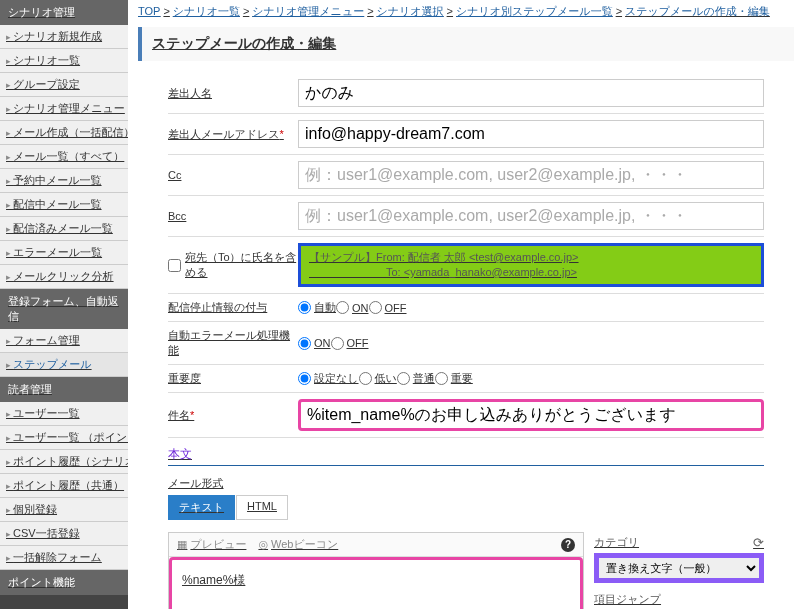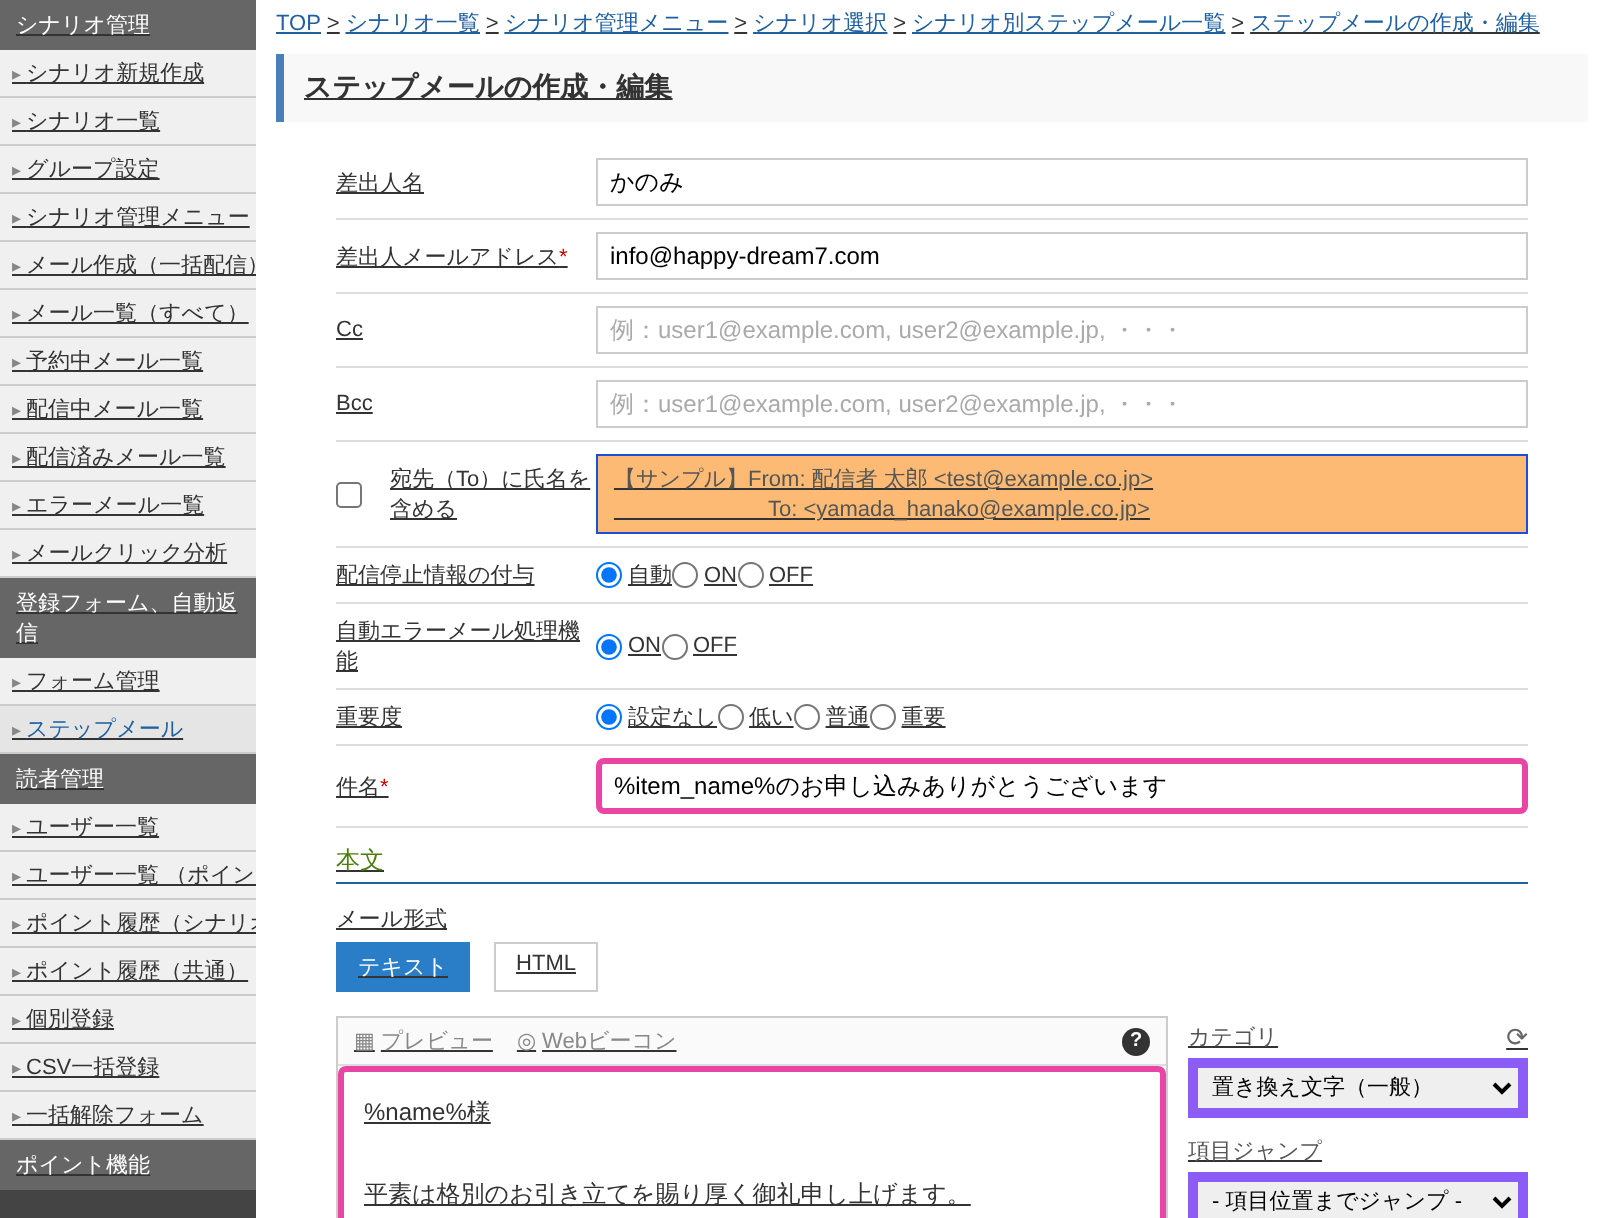"かのみ" .form-input input[type="text"] { font-size: 12px -> 16px }
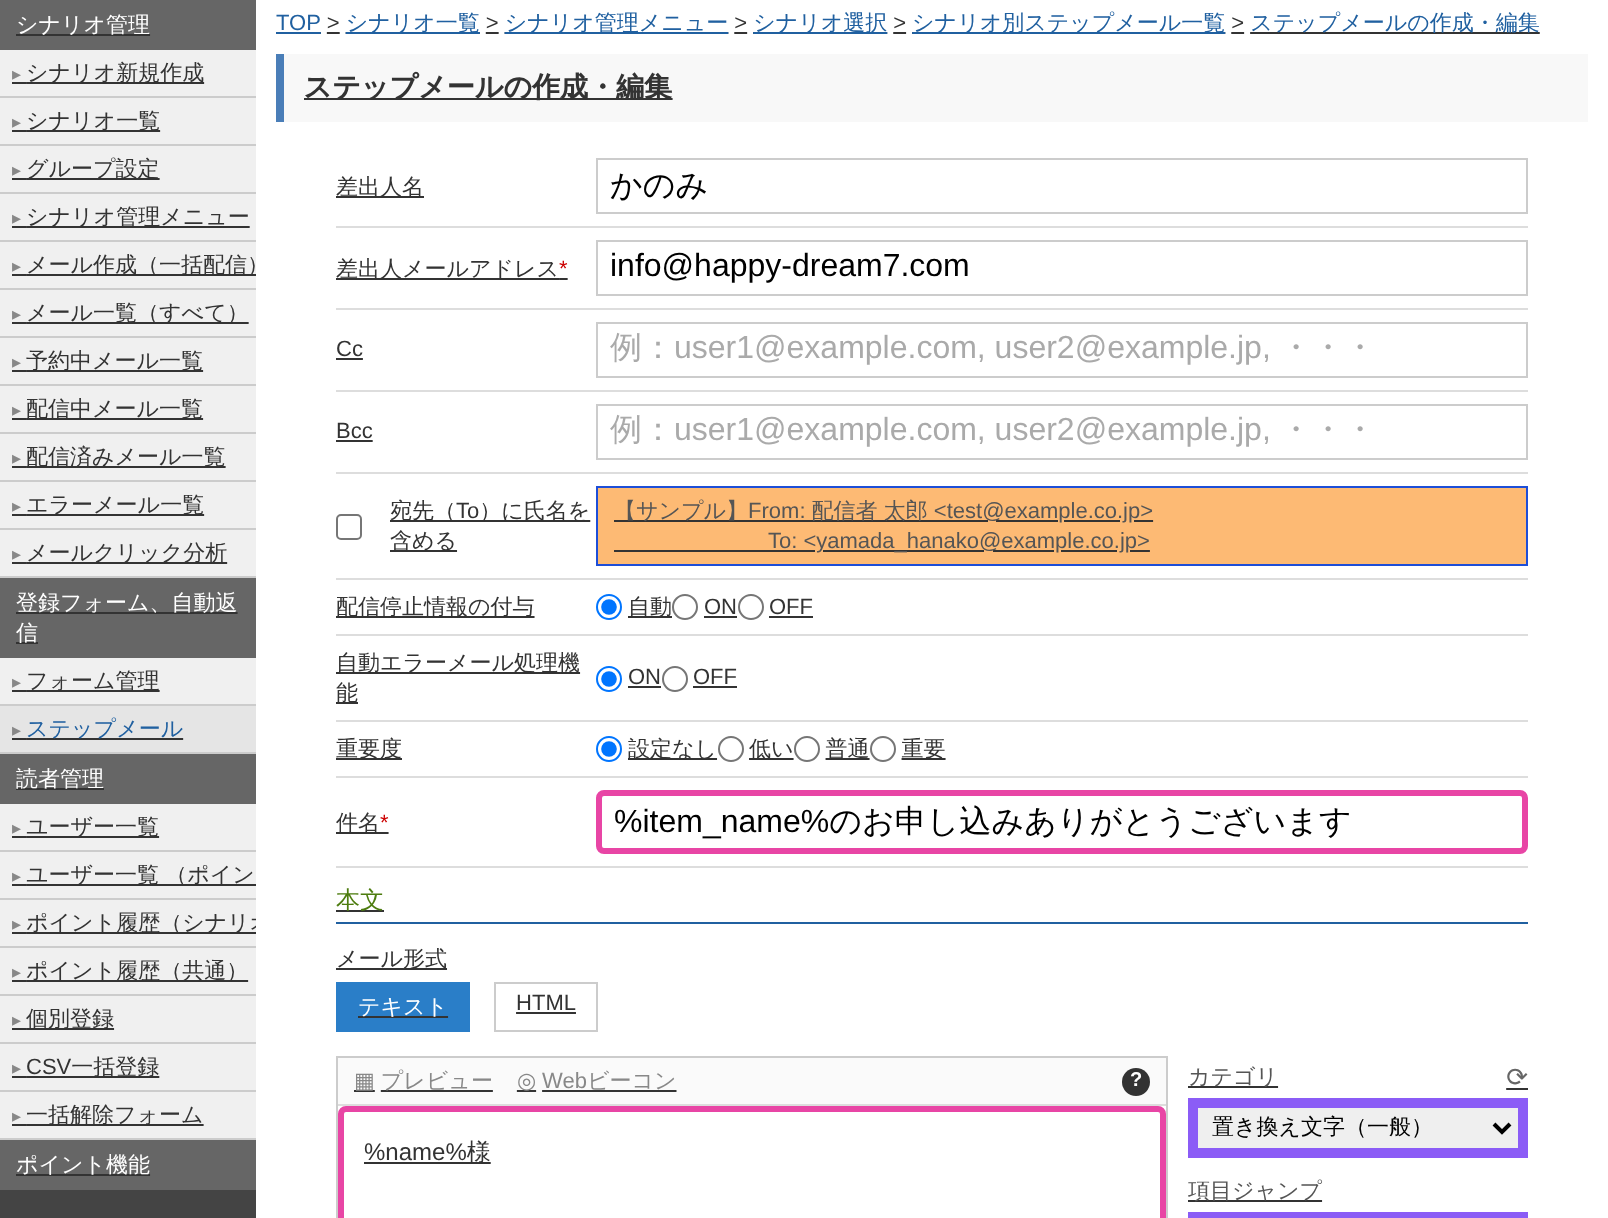"宛先（To）に氏名を含める" .checkbox-label { gap: 14px -> 4px }
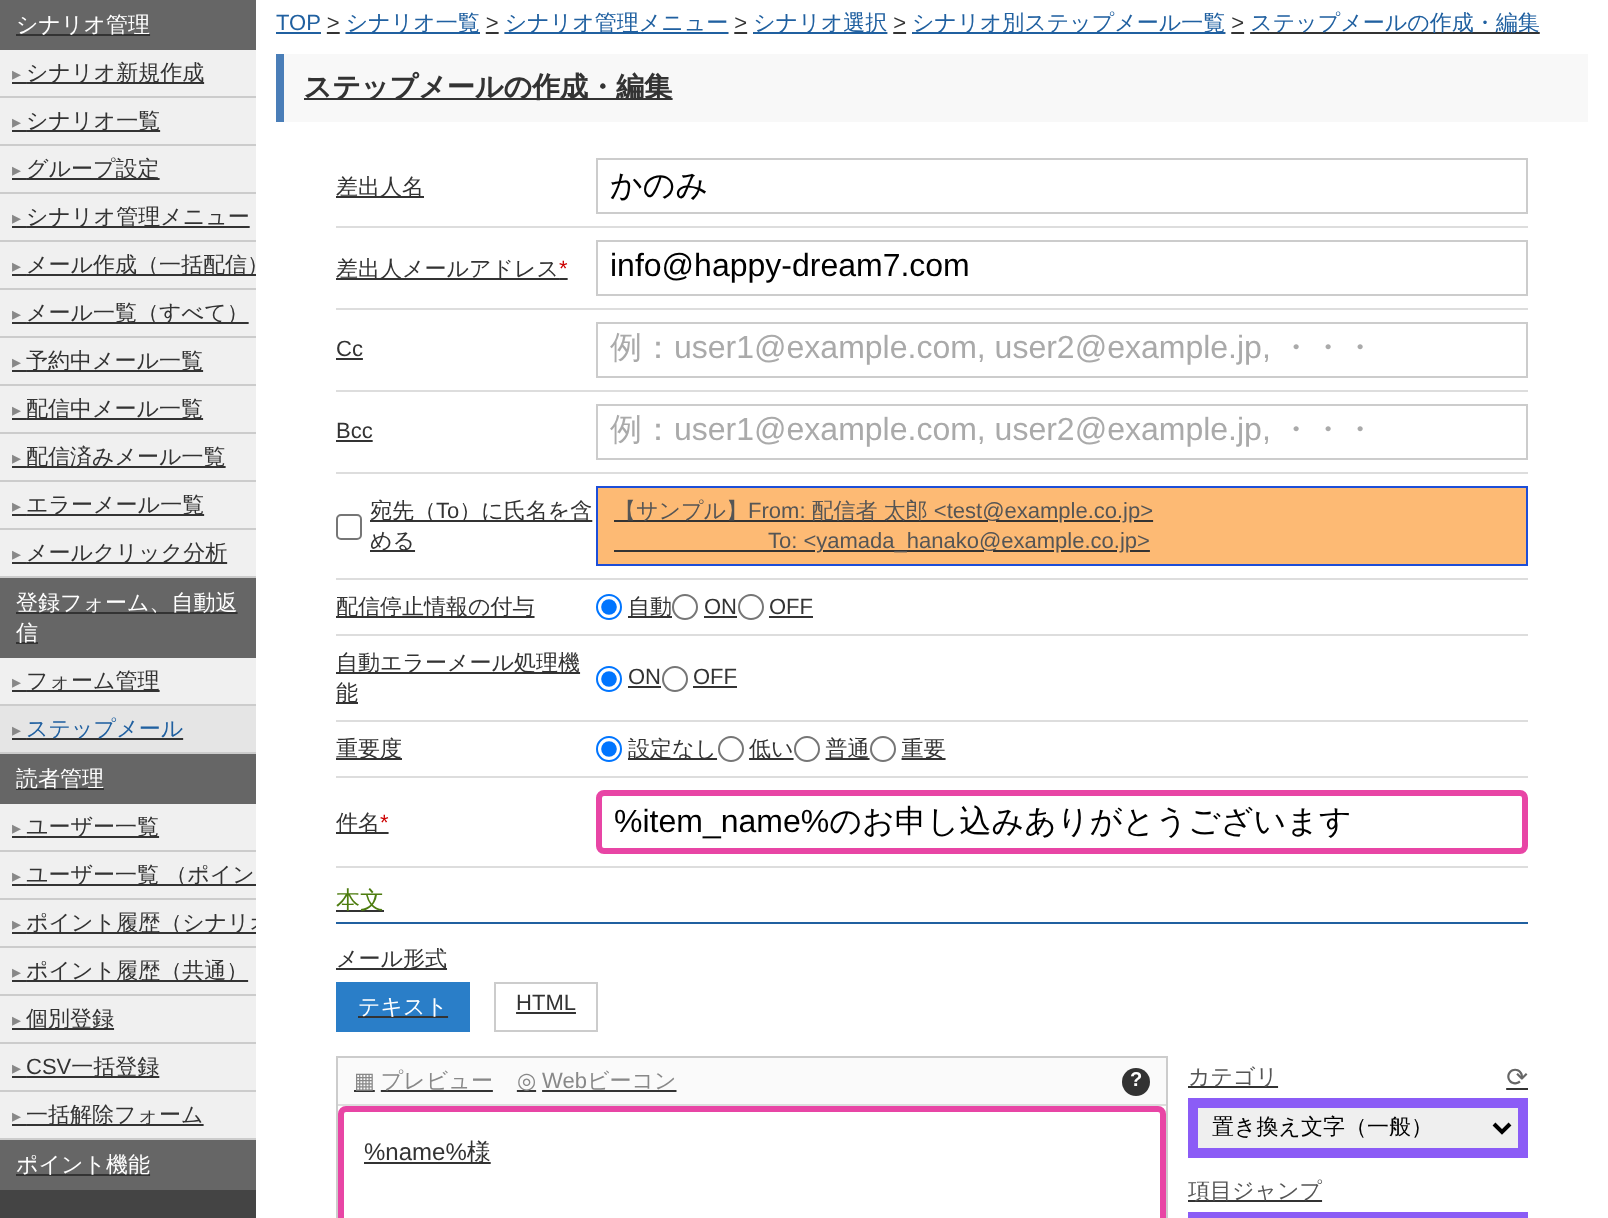"【サンプル】From: 配信者 太郎 <test@example.co.jp>" .sample-box { background: #fdba74 -> #84cc16; border: 1px solid #1d4ed8 -> 3px solid #1d4ed8 }
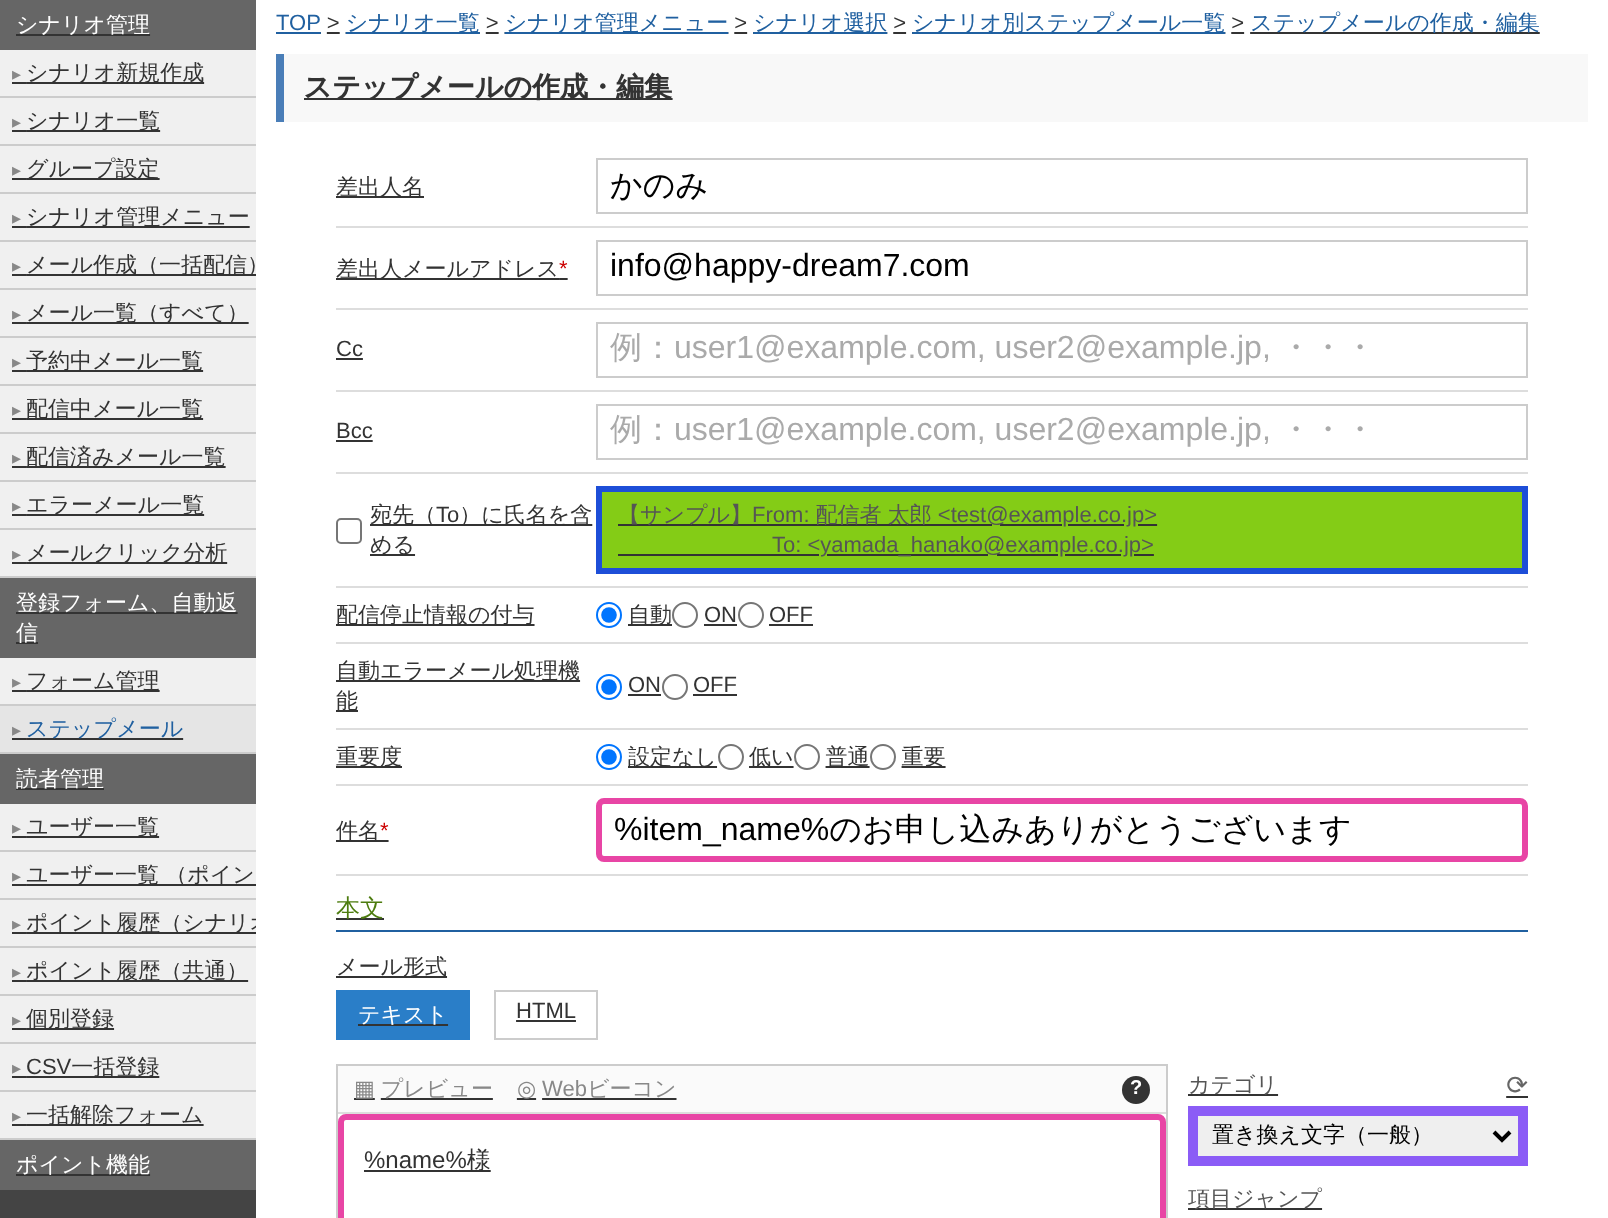"本文" .section-label { color: #4d7c0f -> #6d28d9 }
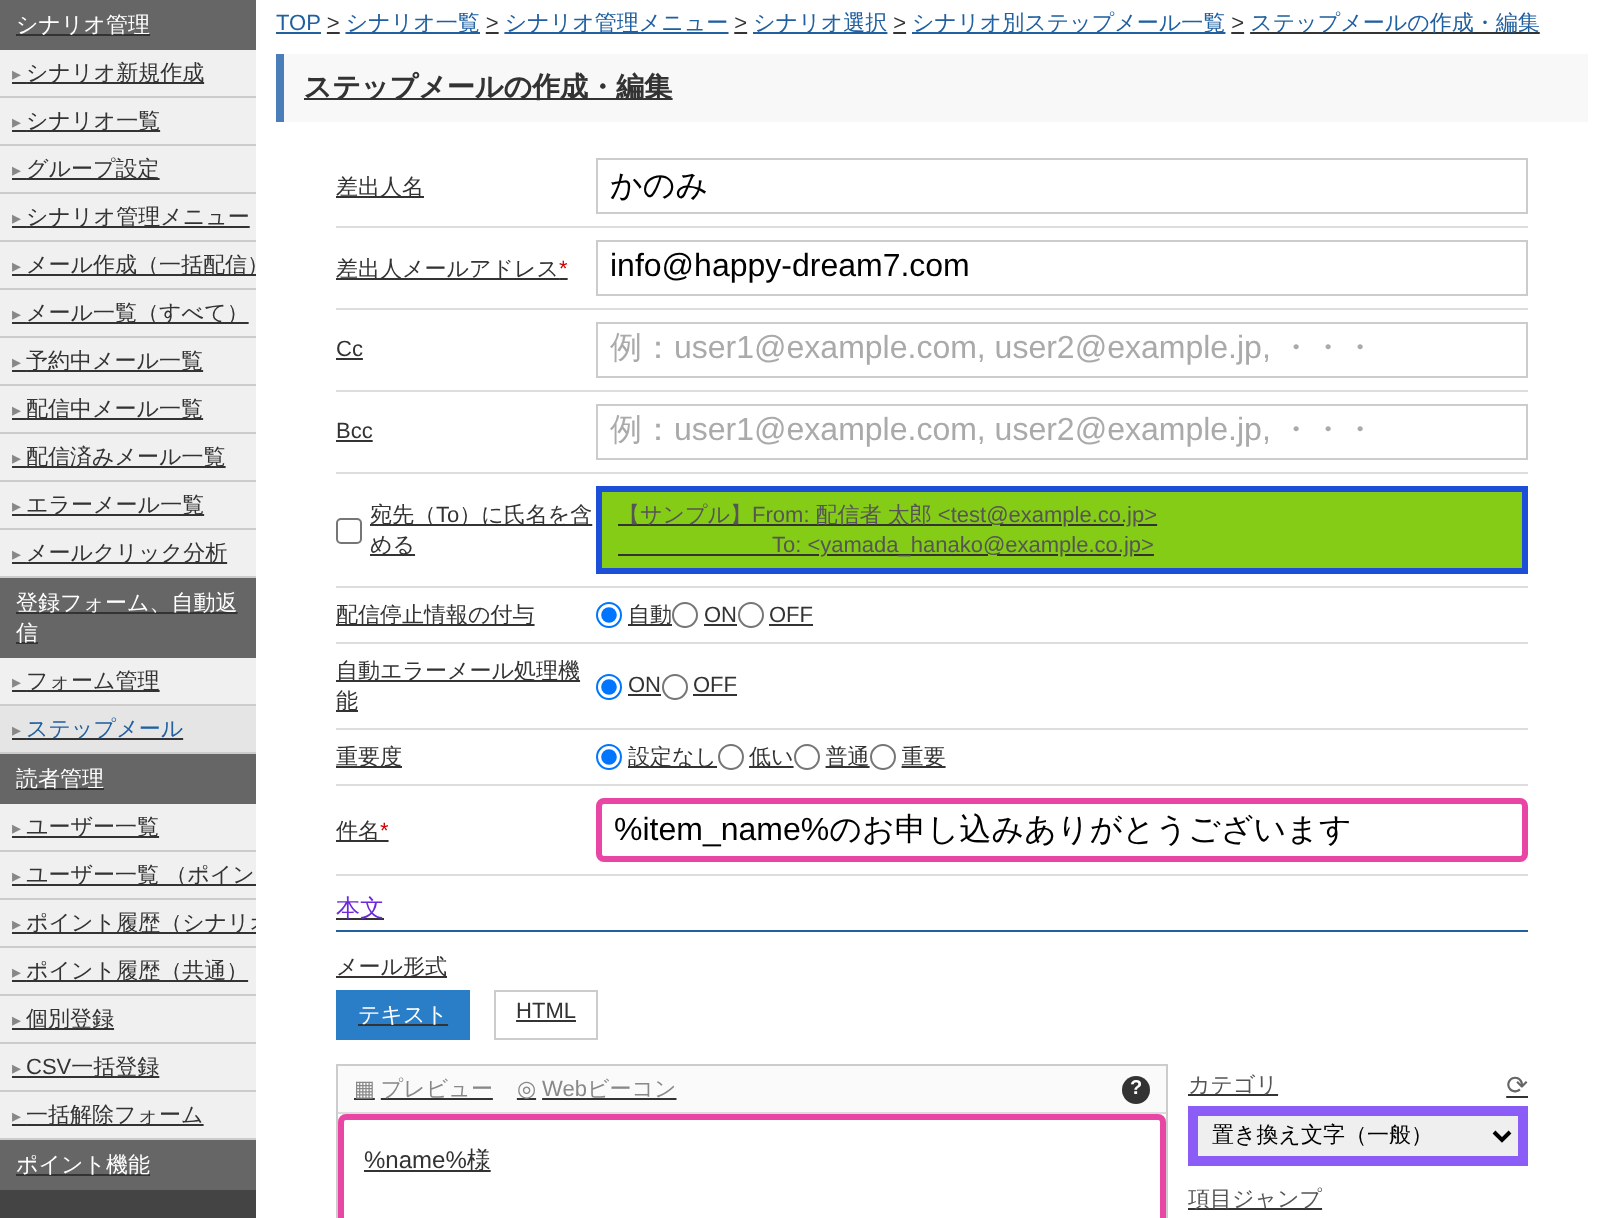"テキスト" .tab-buttons { gap: 12px -> 1px }
